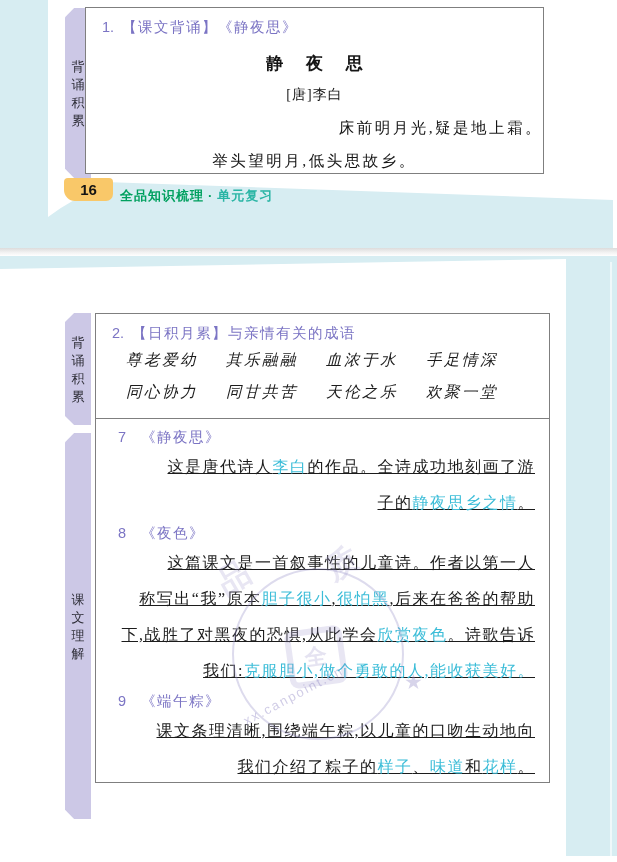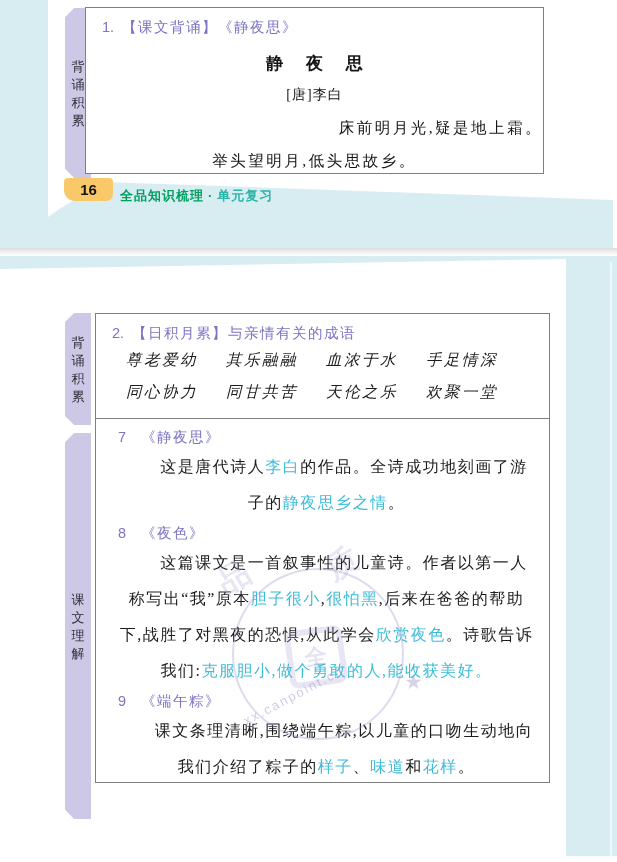"这是唐代诗人李白的作品。全诗成功地刻画了游子的静夜思乡之情。" .item-para { text-align: center -> right; text-decoration: none -> underline }
